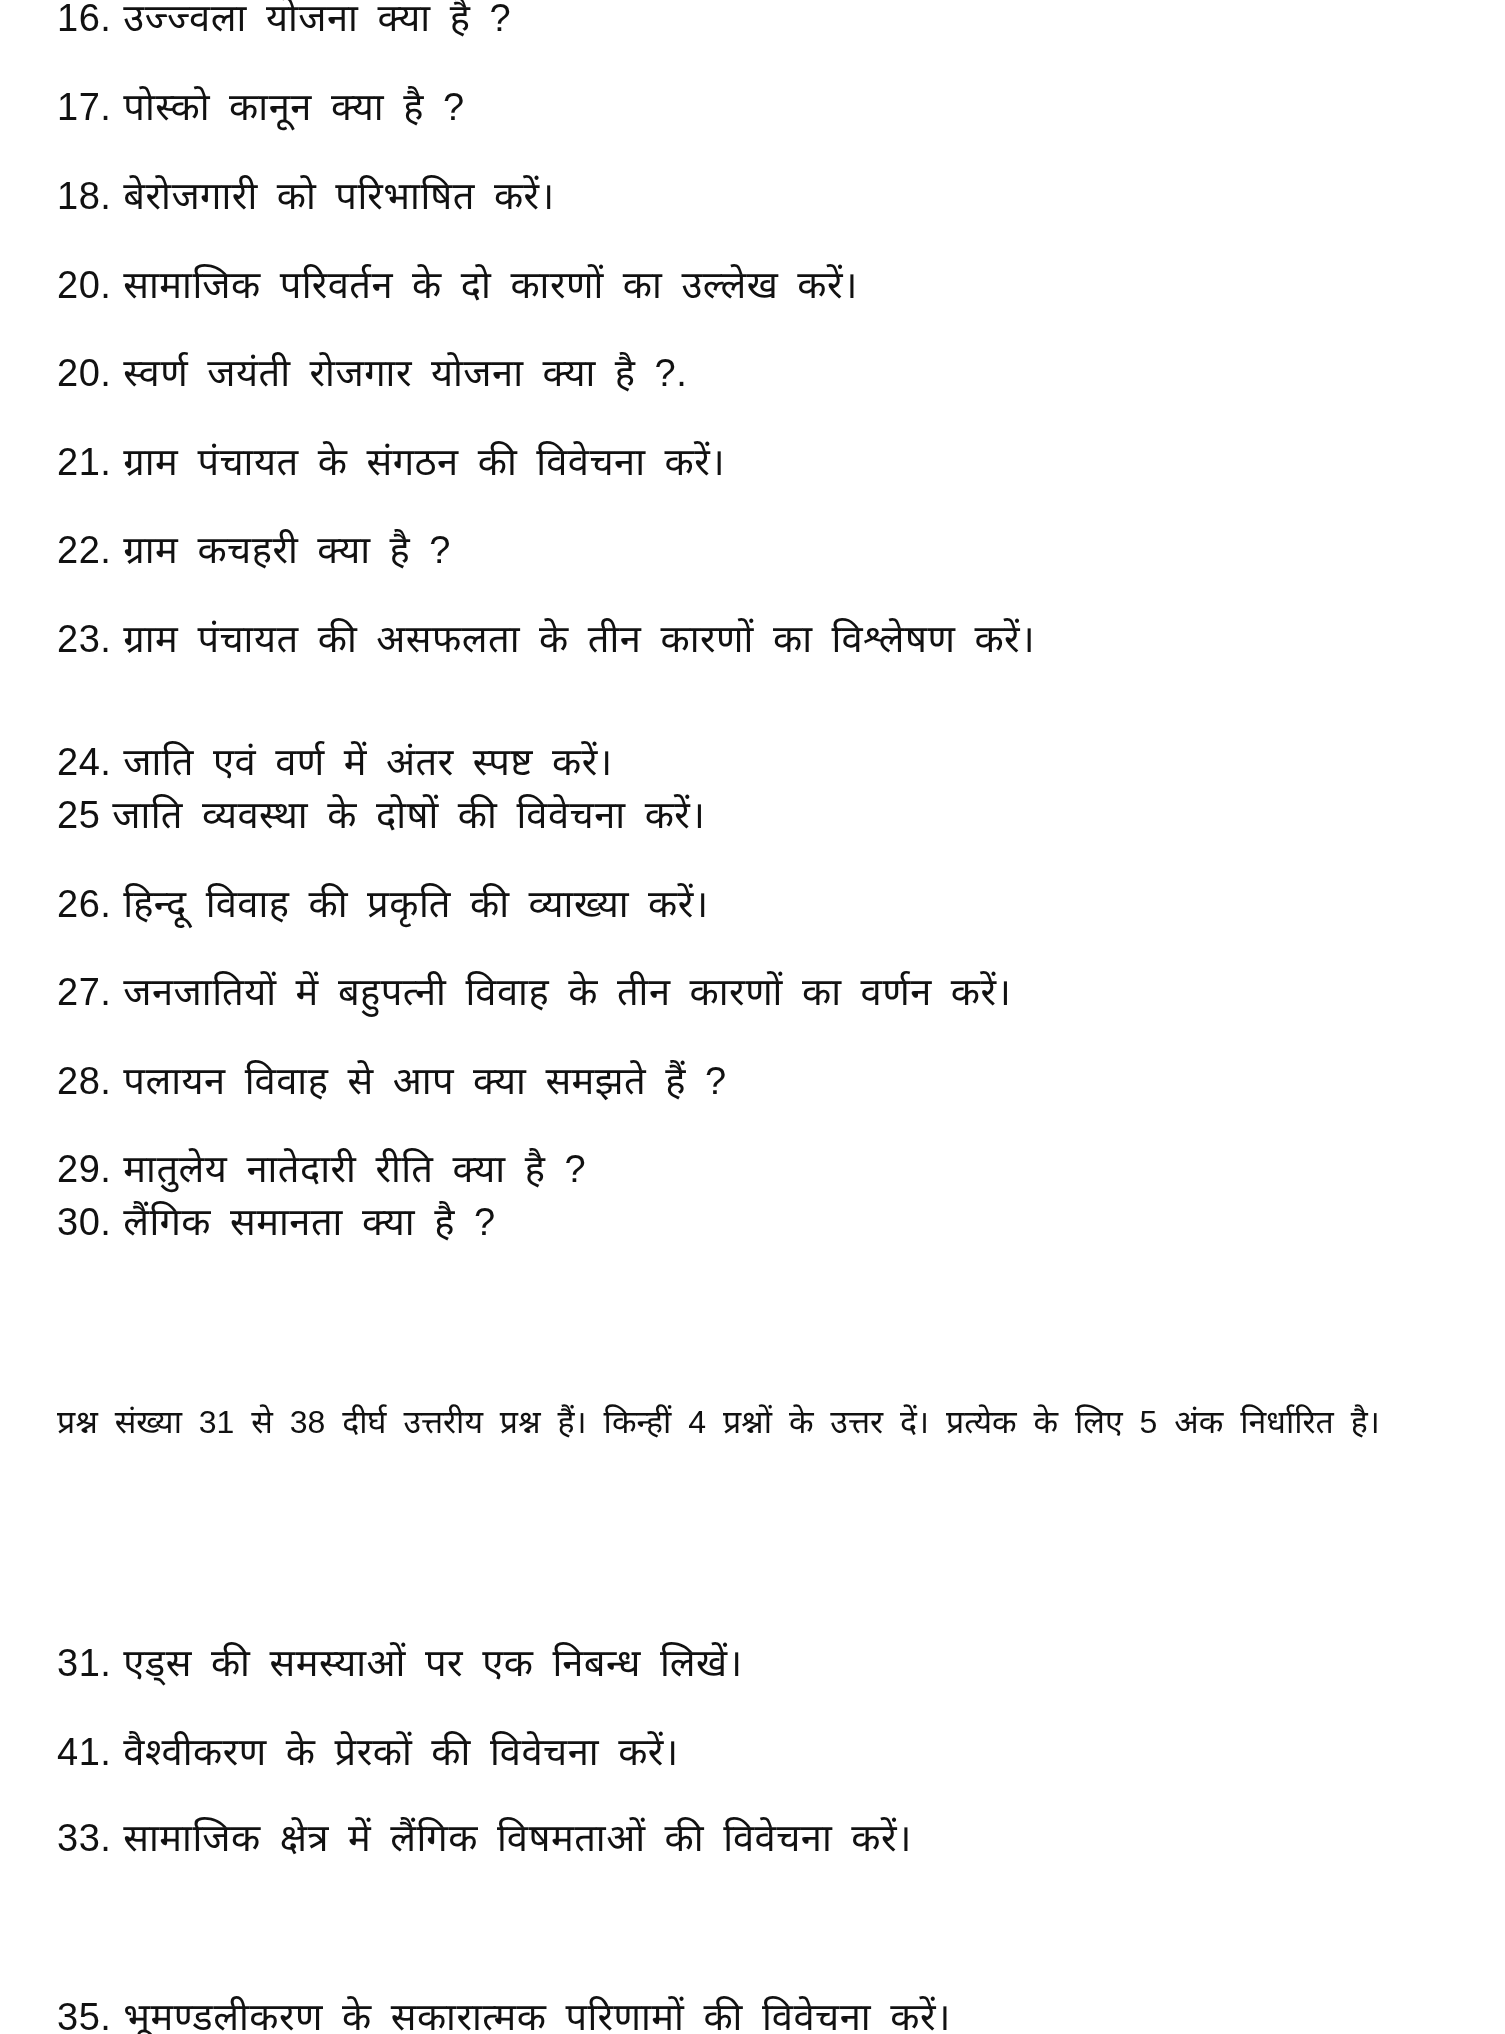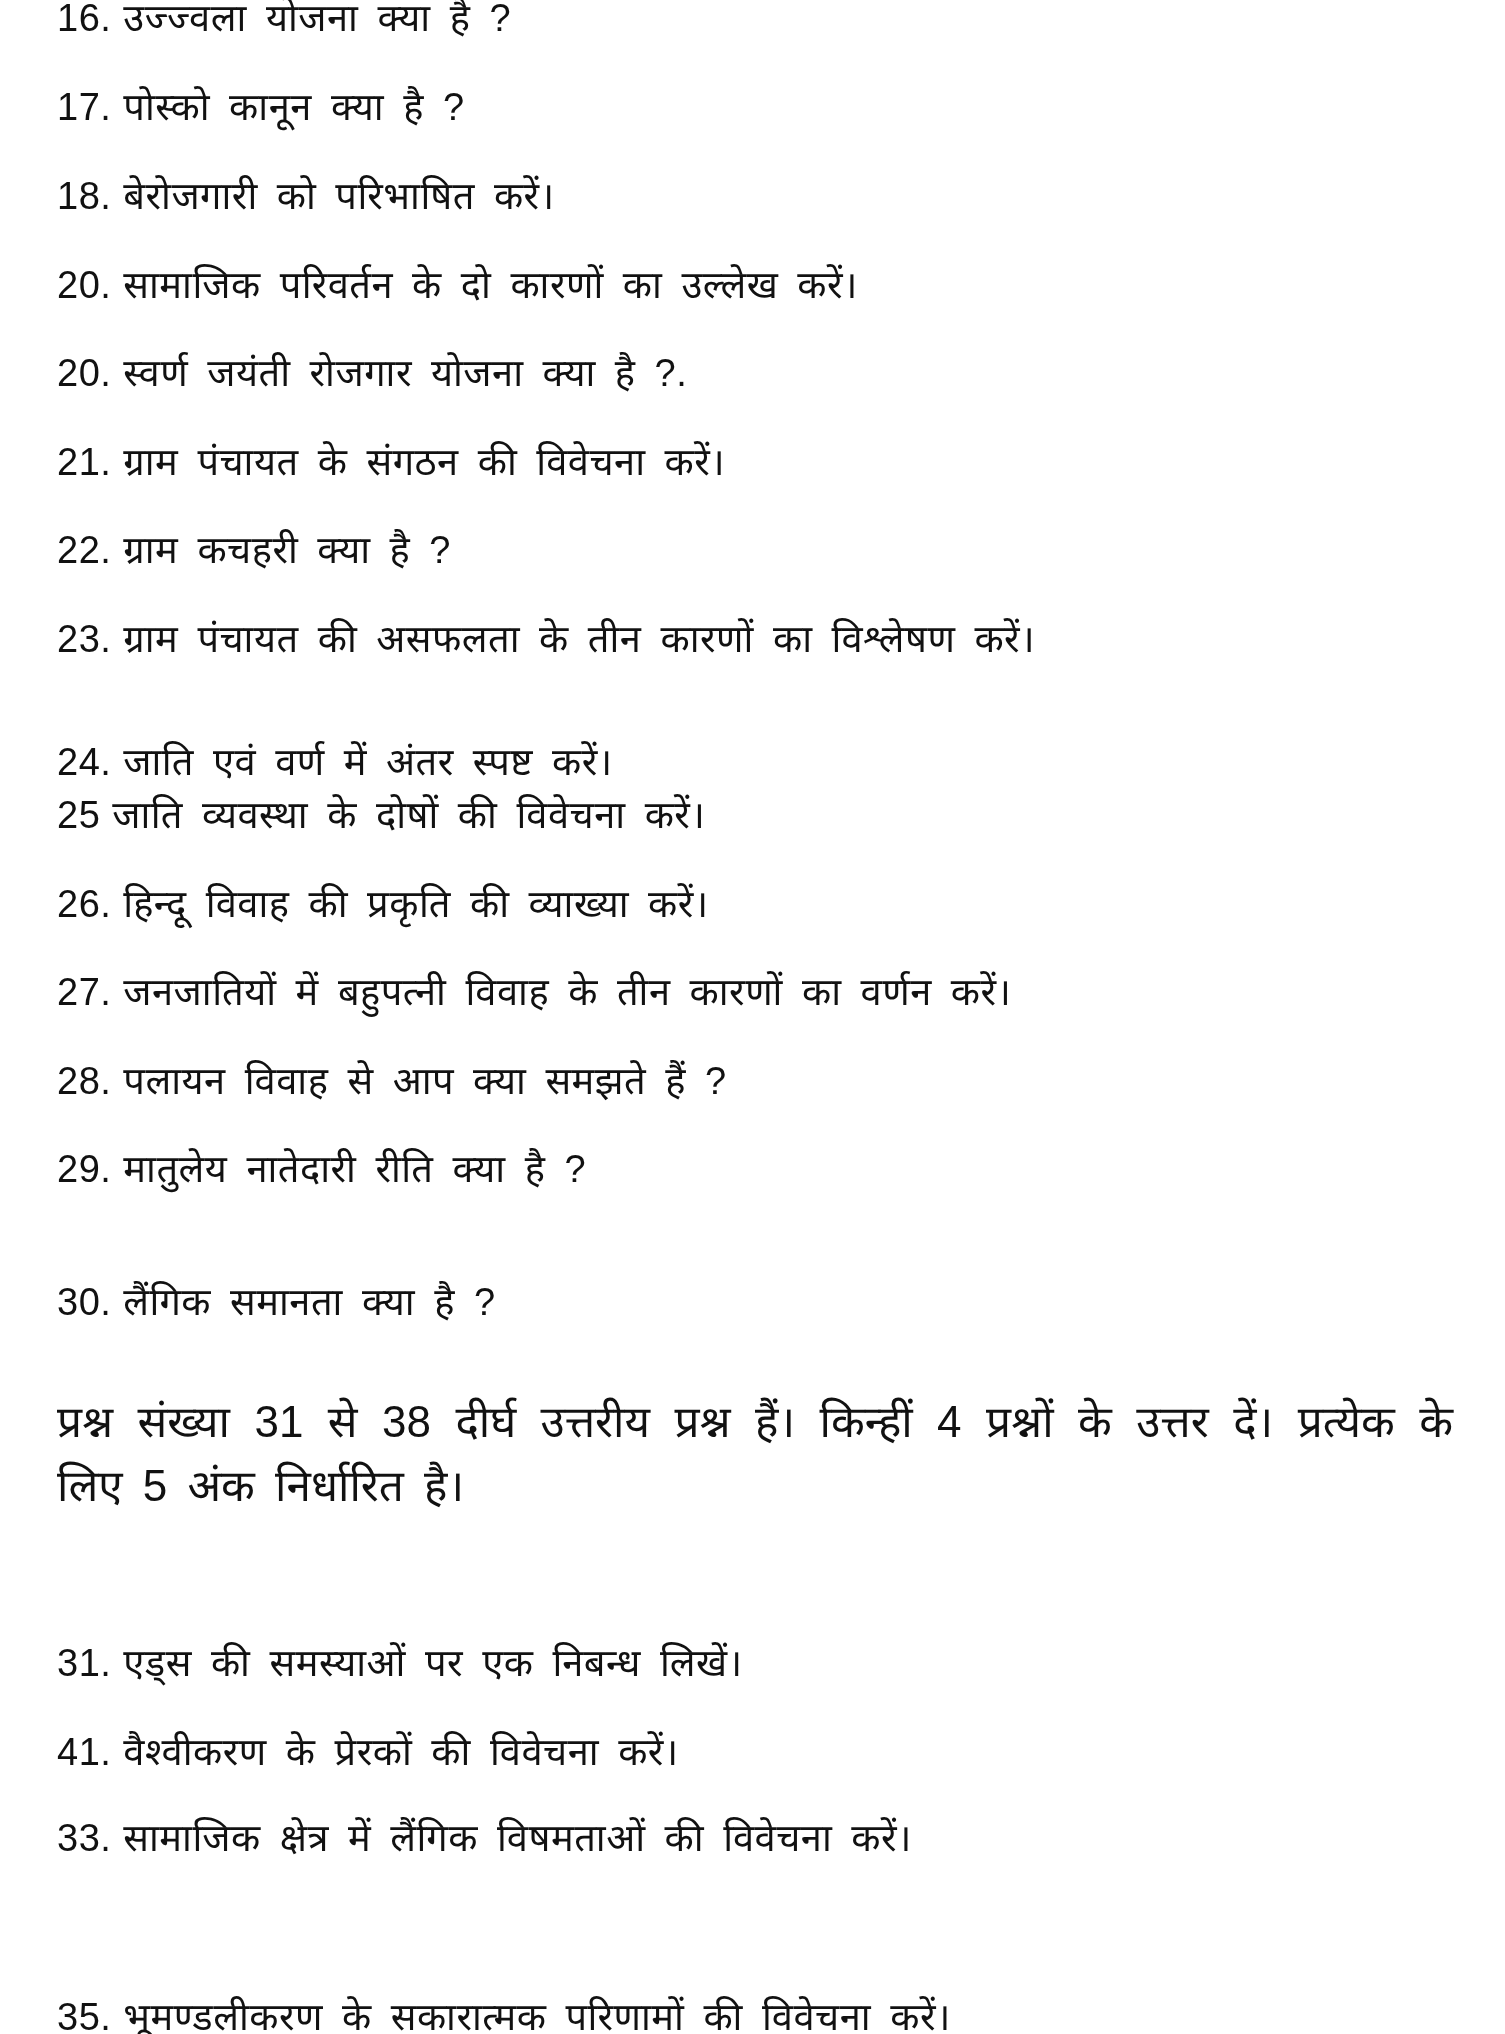"30. लैंगिक समानता क्या है" div.q { top: 1280px -> 1200px }
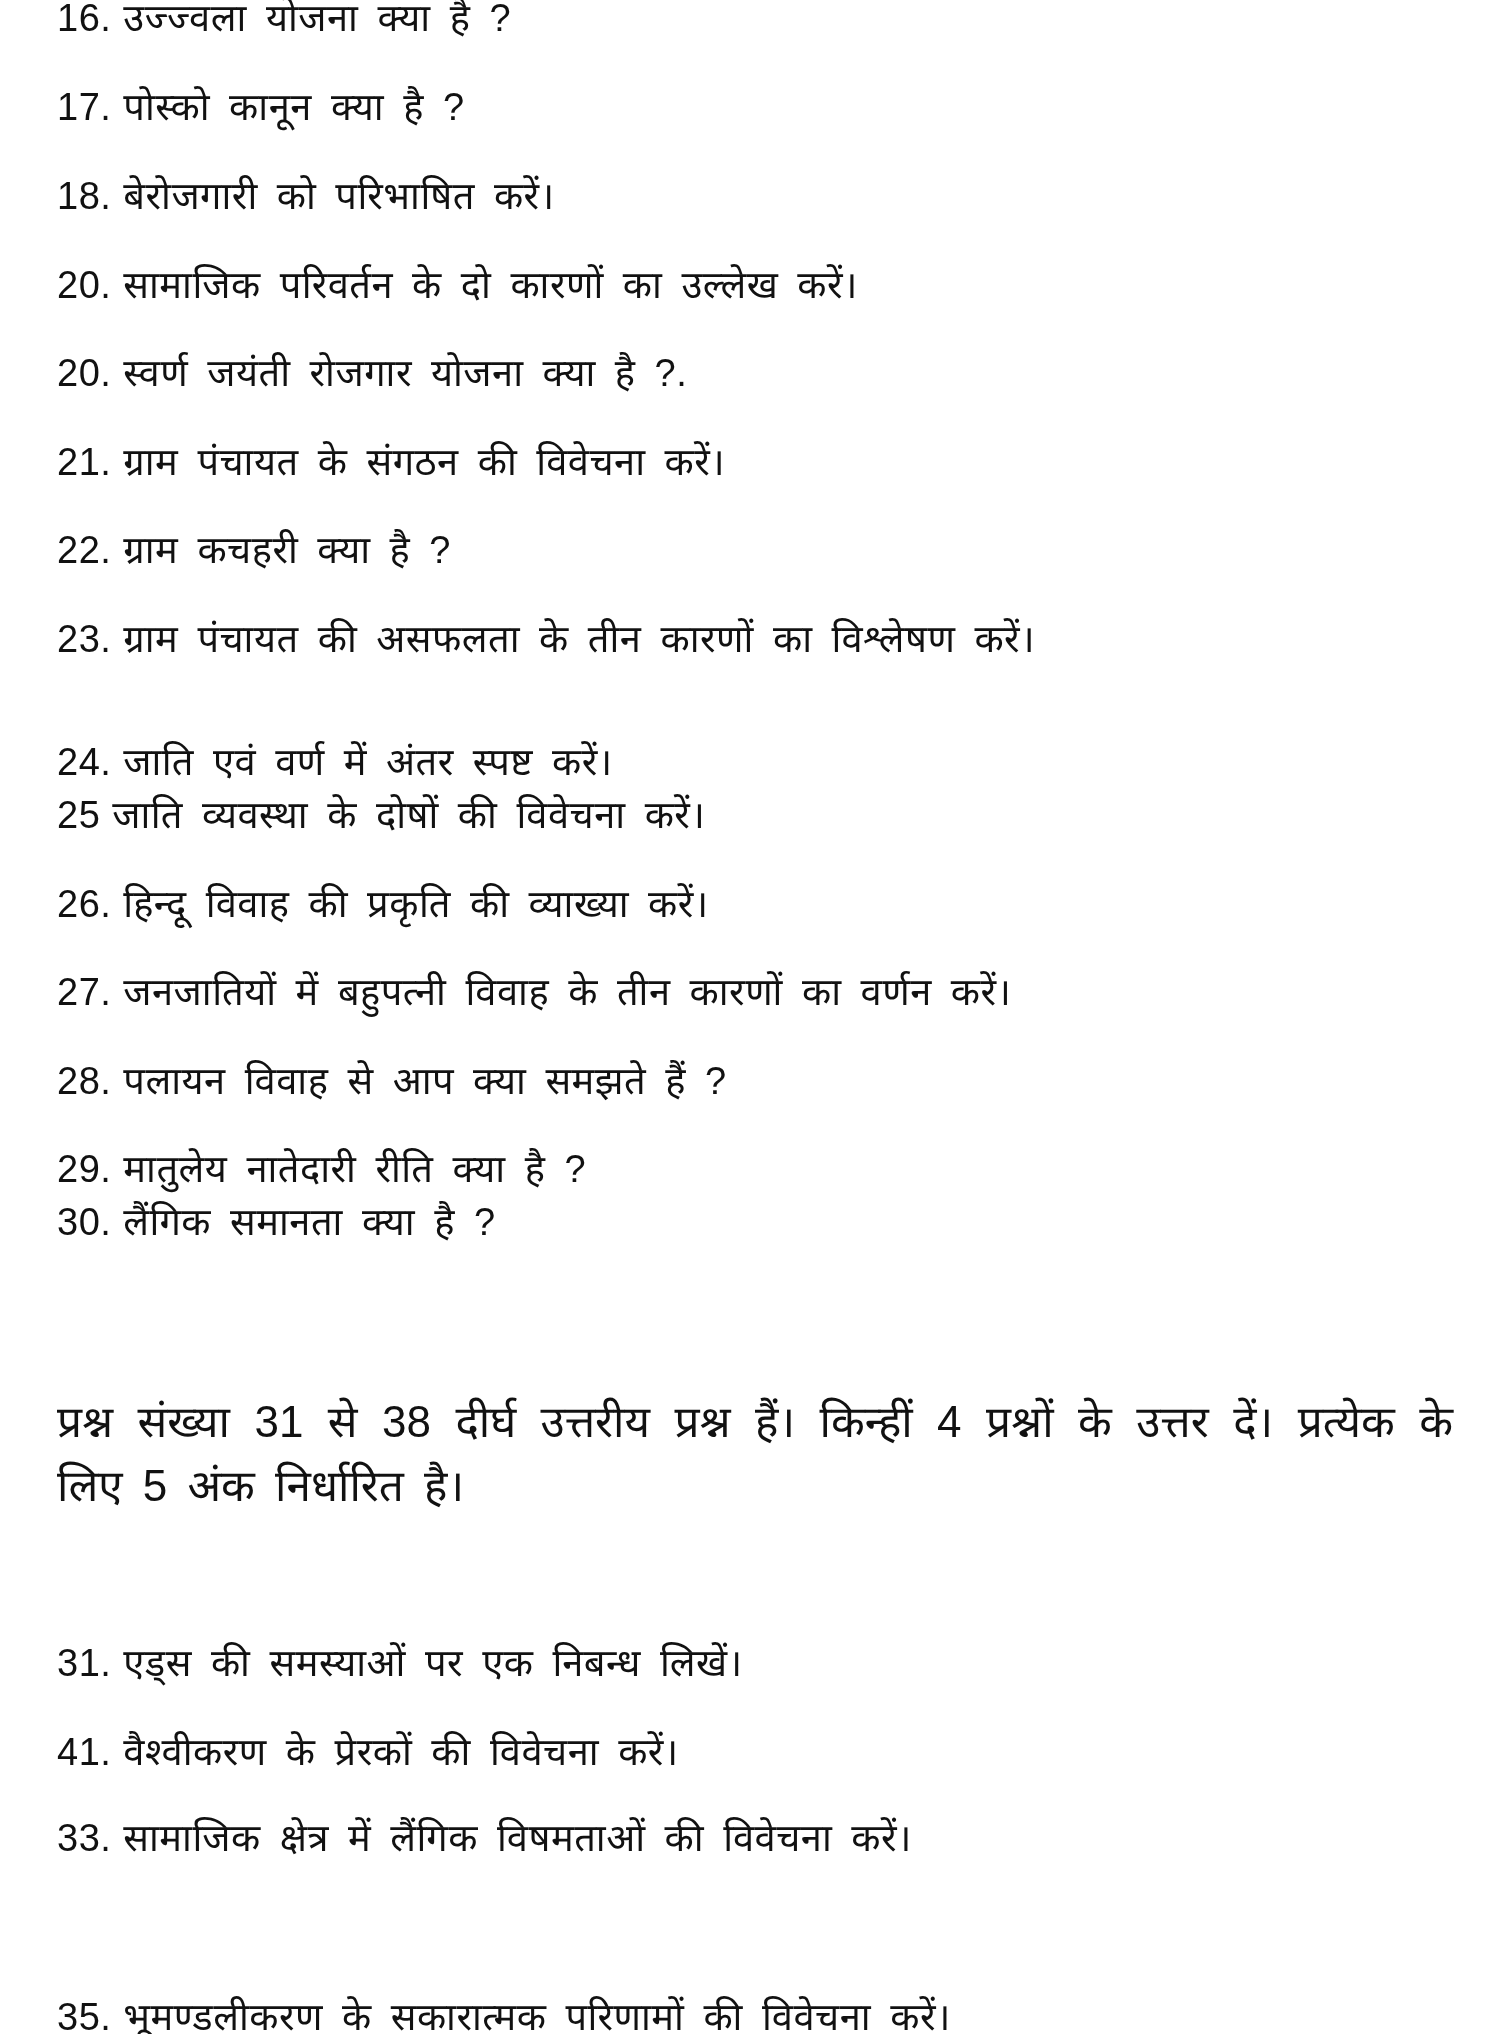"प्रश्न संख्या 31 से 38" .instr { font-size: 44px -> 32px }
